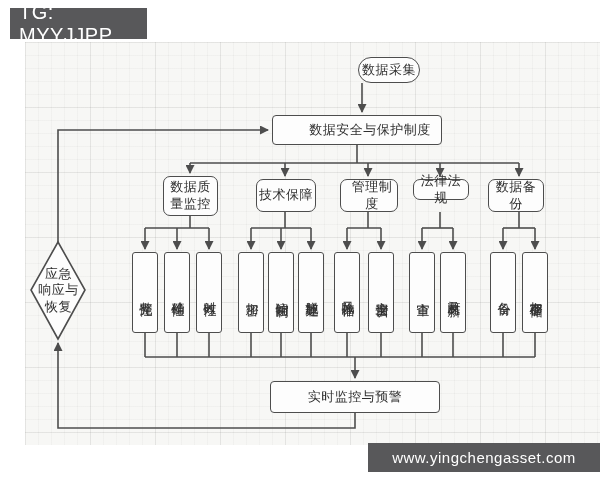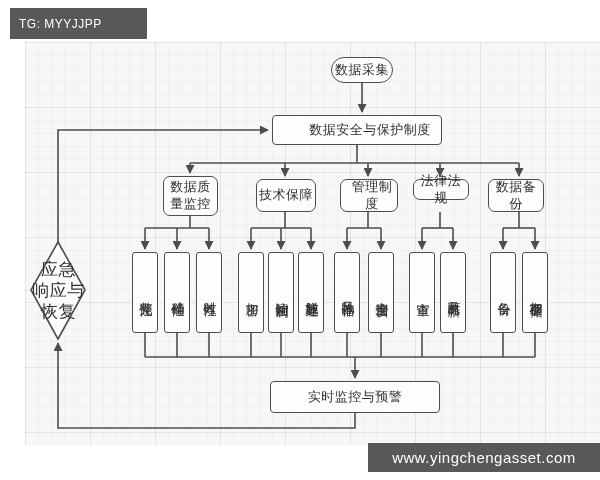"TG: MYYJJPP" .badge { font-size: 12px -> 20px }
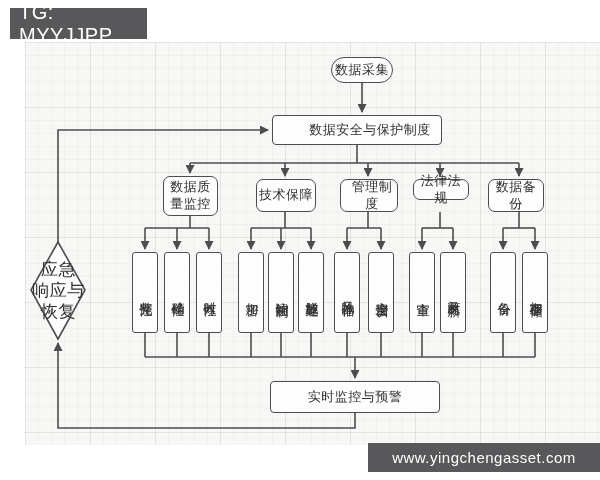"数据采集" .node.round { margin-left: none -> 27px }
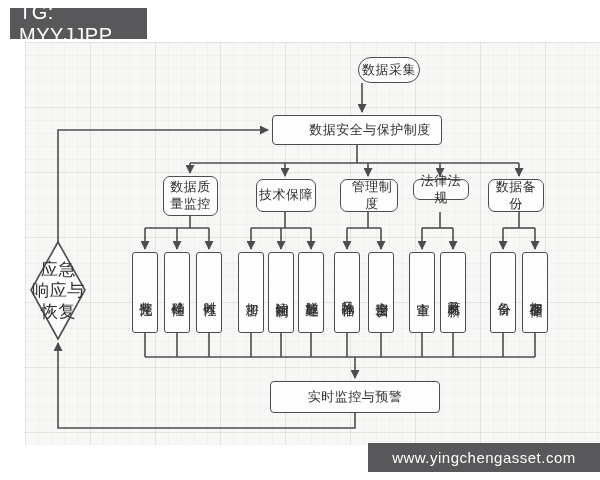"应急" .decision-label { font-size: 17px -> 13px }
